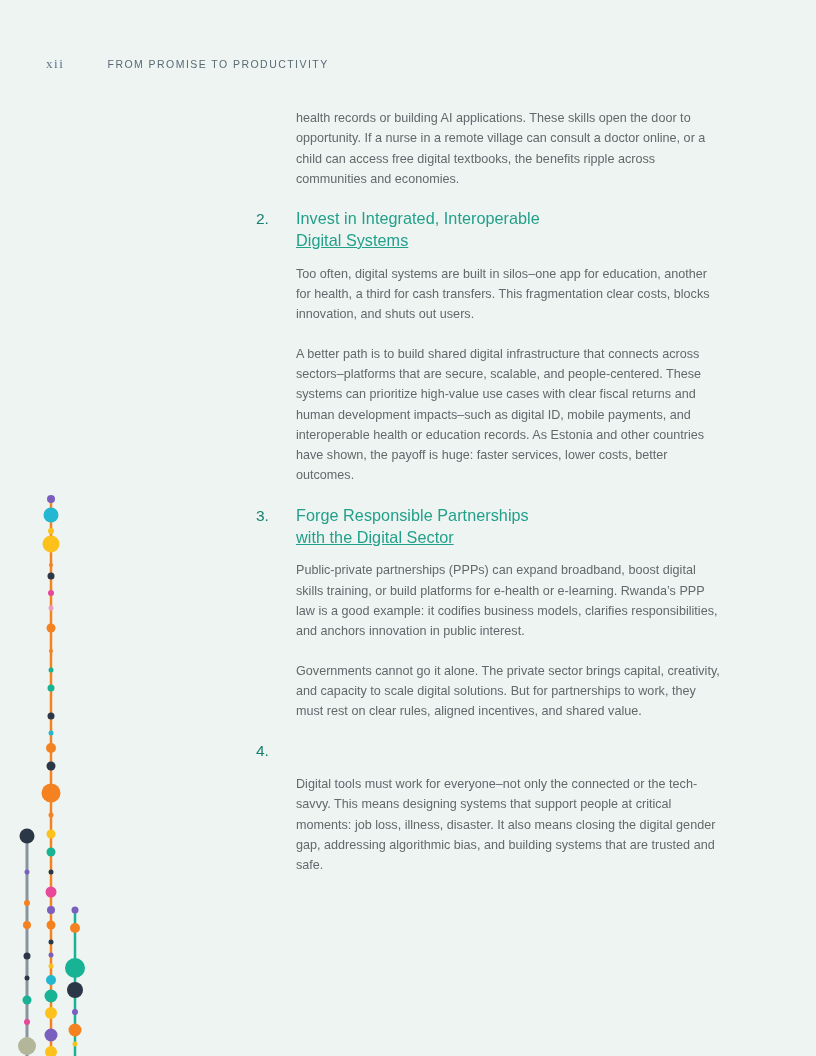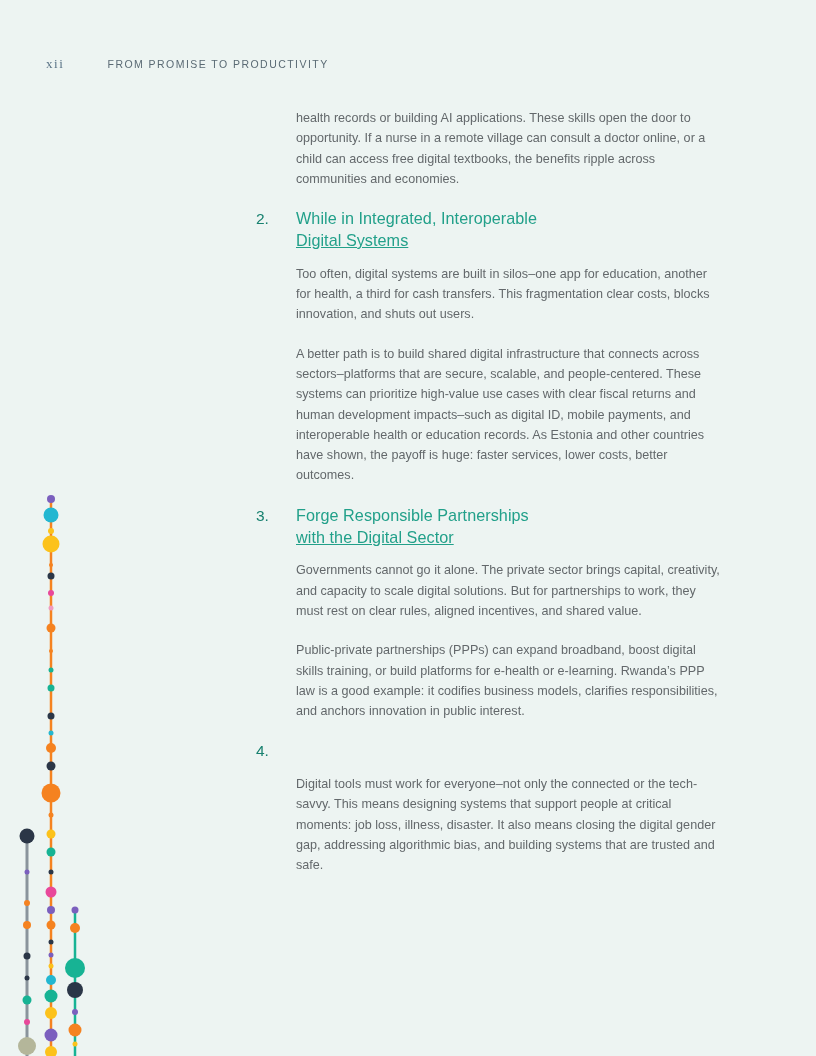"While in Integrated, Interoperable" span.line1 { text: While -> Invest }
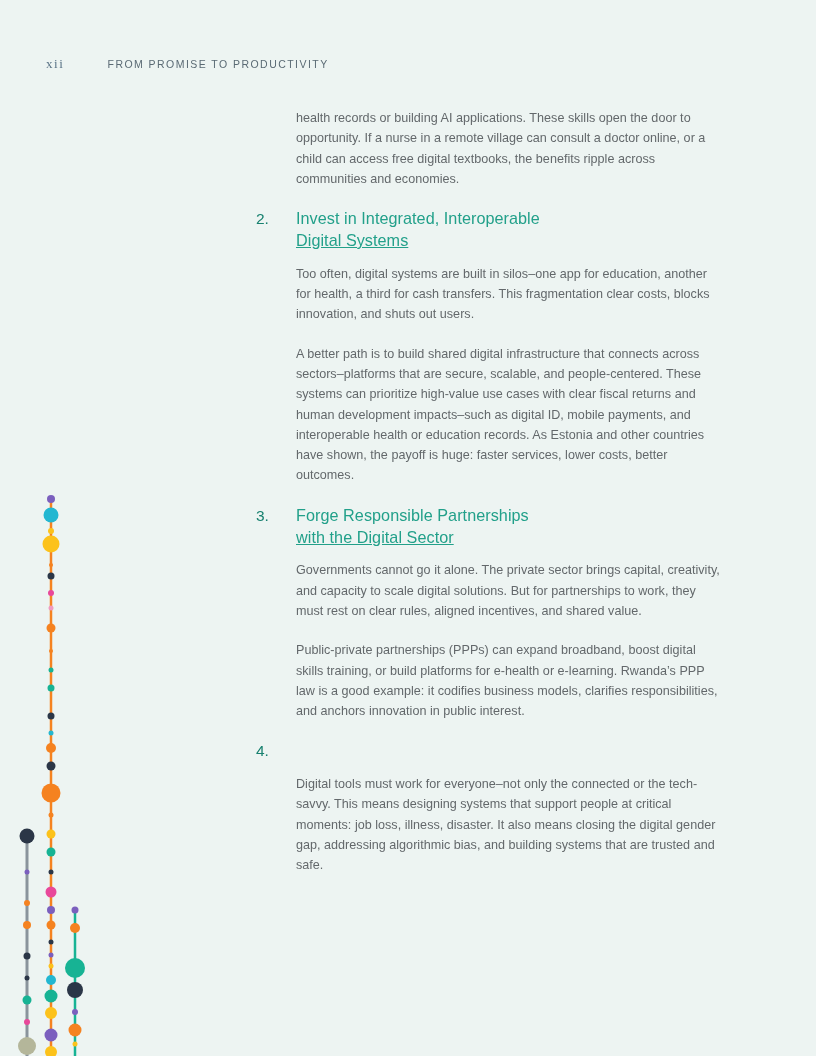"Governments cannot go it alone." p.body-par { order: before "Public-private partnerships (PPPs) can" -> after "Public-private partnerships (PPPs) can" }
